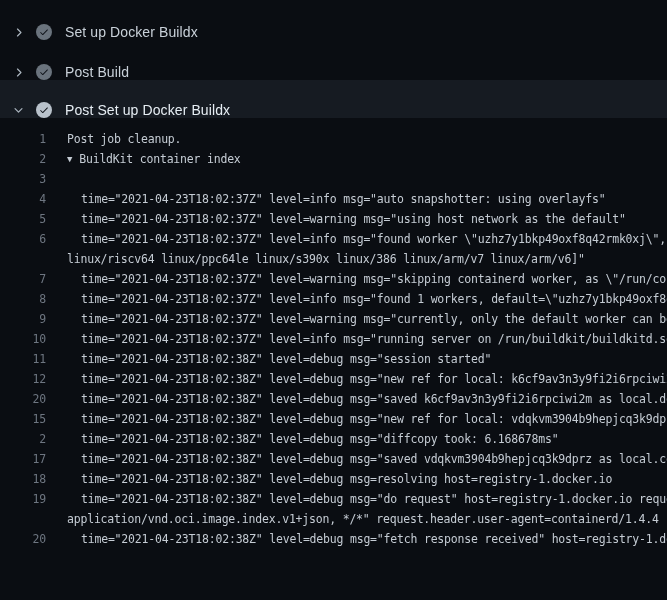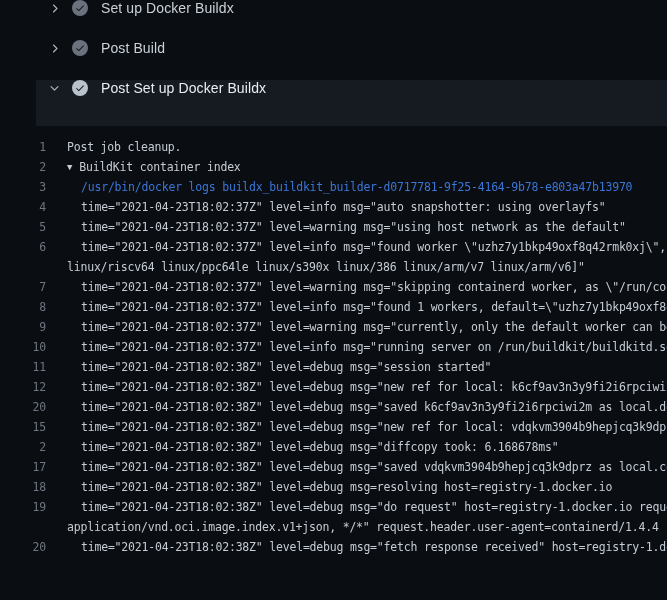"Set up Docker Buildx" .step { align-items: flex-start -> flex-end; margin-left: 36px -> none }
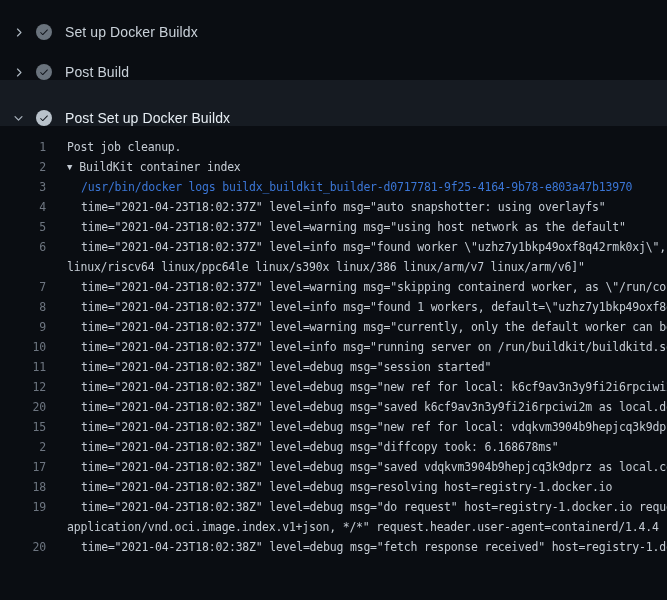"Post Set up Docker Buildx" .step.expanded { height: 46px -> 38px }
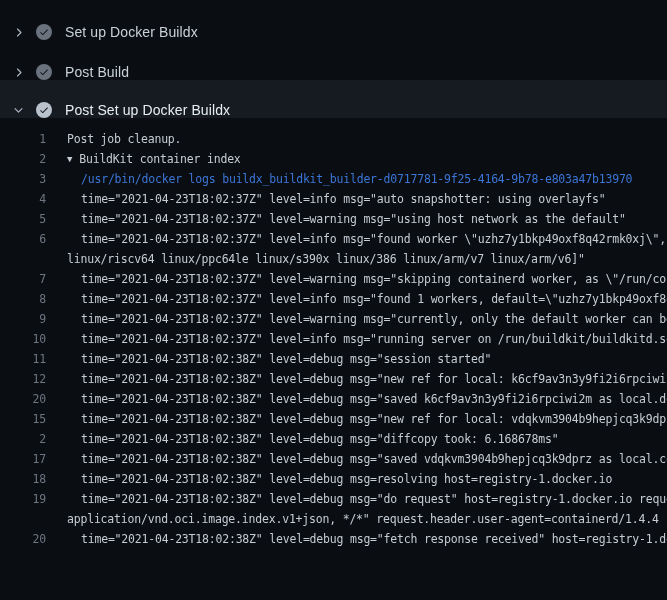"/usr/bin/docker logs" span.ltext { html: <span>/usr/bin/docker logs buildx_buildkit_builder-d0717781-9f25-4164-9b78-e803a47b13970</span> -> none }
